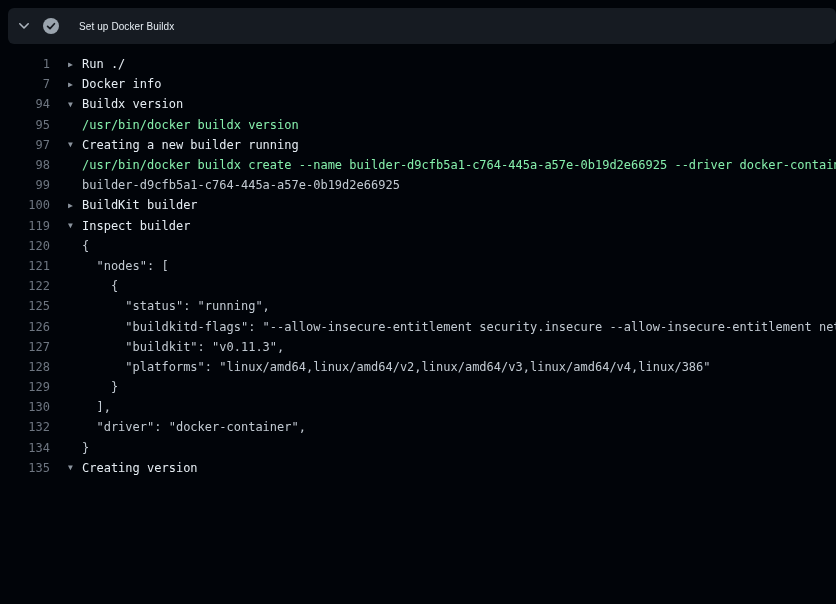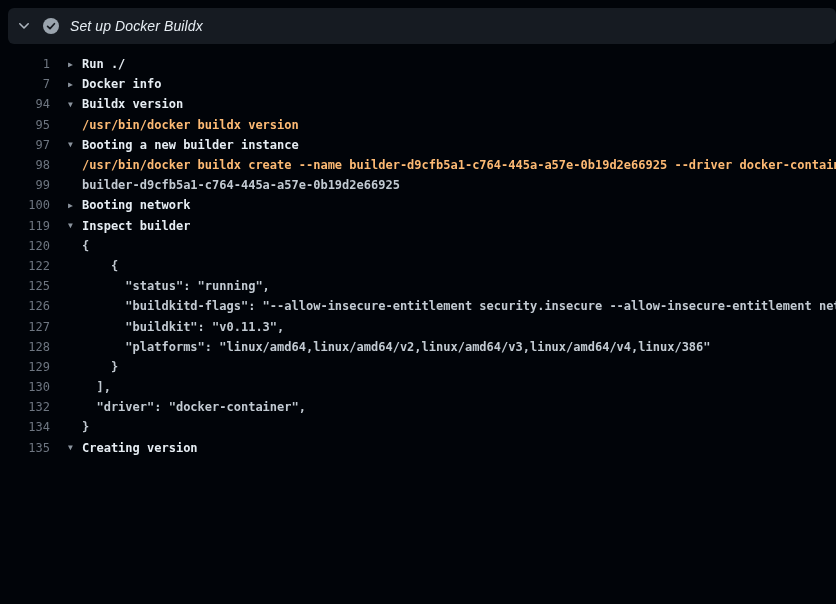"Set up Docker Buildx" .step-title { font-size: 14px -> 10px; font-style: italic -> none; margin-left: 11px -> 20px }
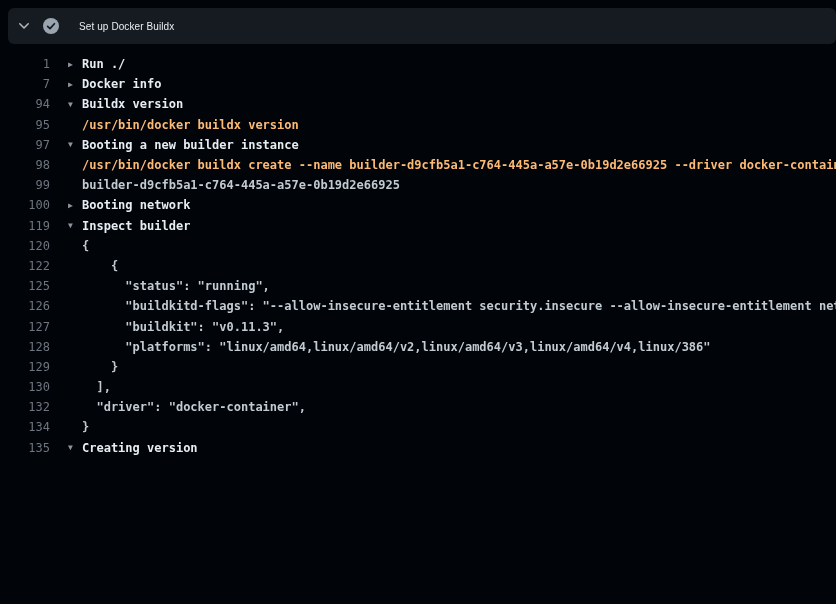"Run ./" .text { font-weight: bold -> none }
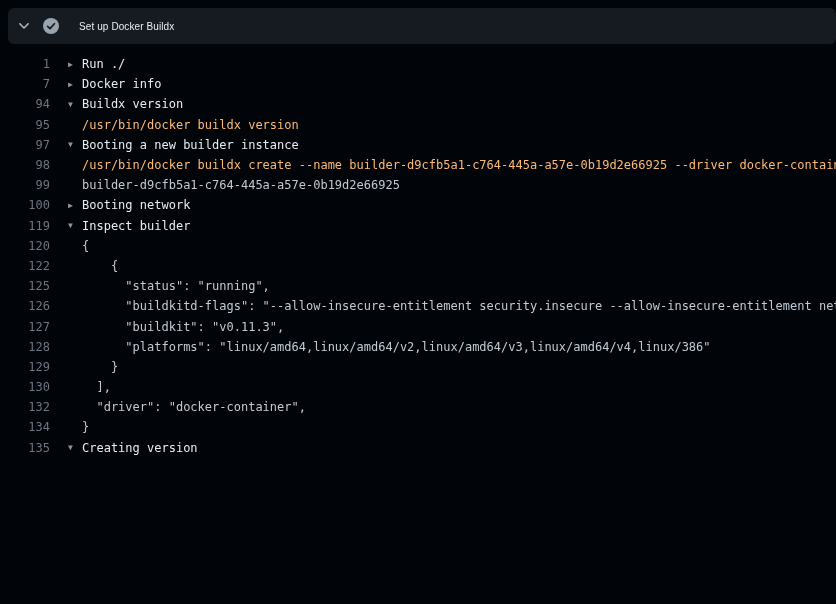"/usr/bin/docker buildx version" .line.command .text { color: #fdba74 -> #86efac }
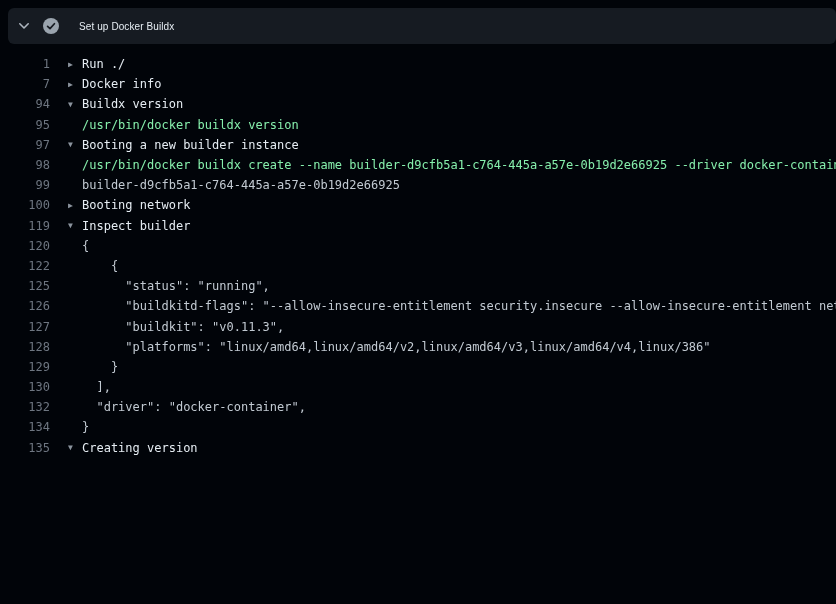"Booting a new builder instance" span.text { text: Booting a new builder instance -> Creating a new builder running }
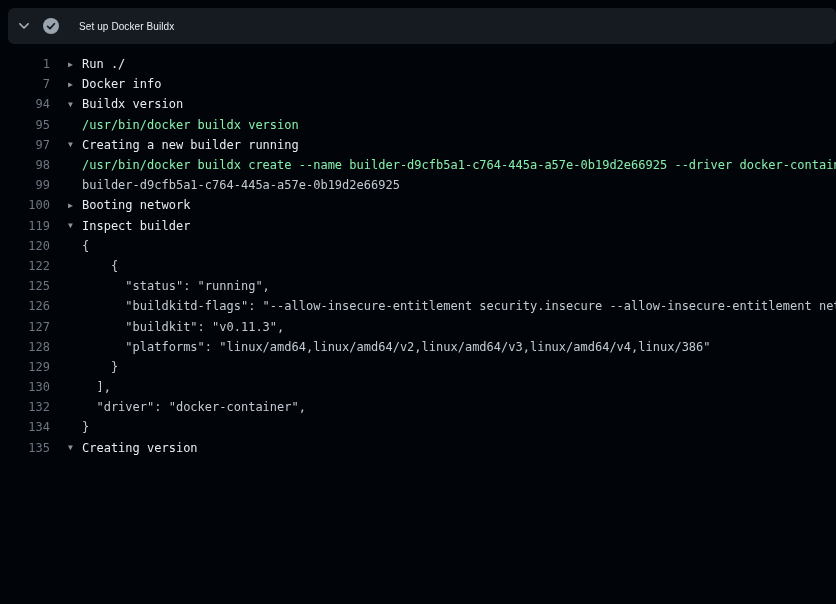"Booting network" span.text { text: Booting network -> BuildKit builder }
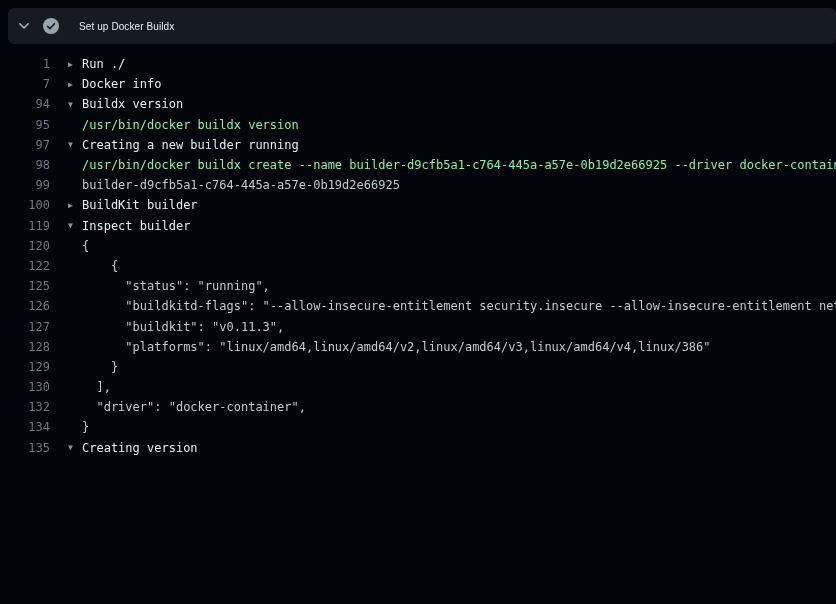"121" div.line { html: none -> <div> <span>121</span> <span></span> <span> "nodes": [</span> </div> }
